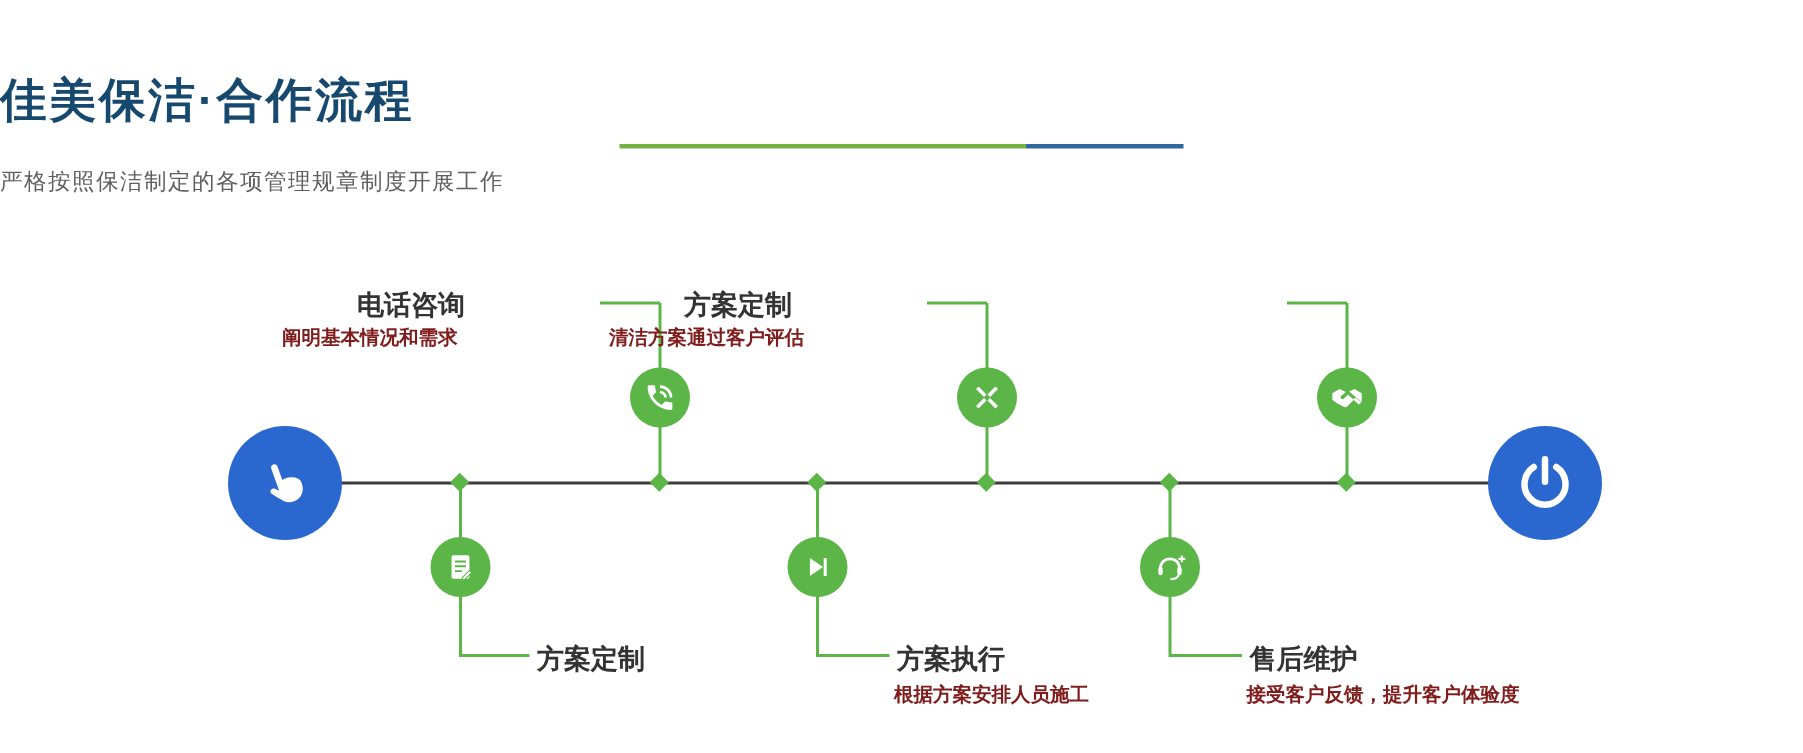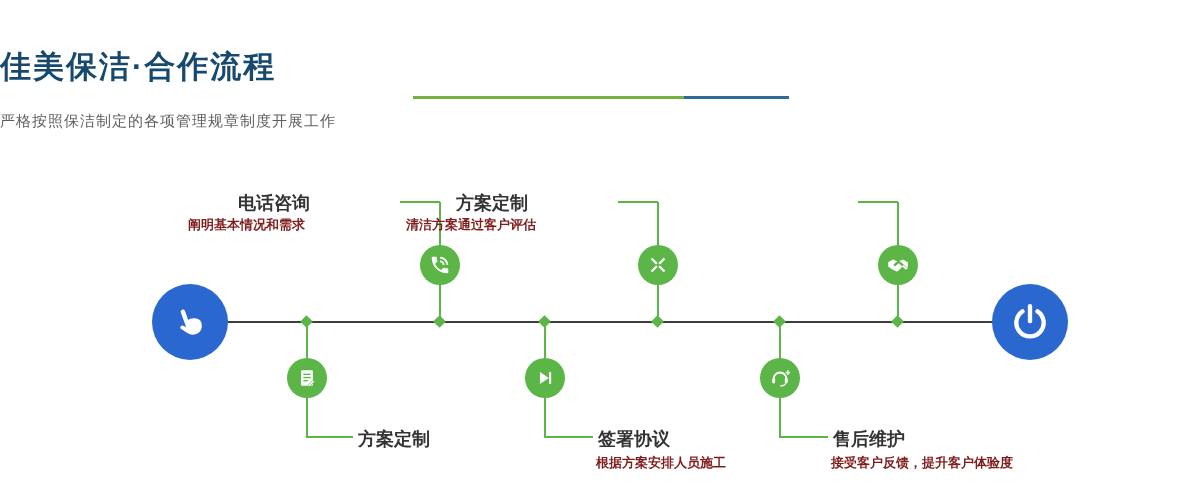"签署协议" div.step-label { text: 签署协议 -> 方案执行 }
